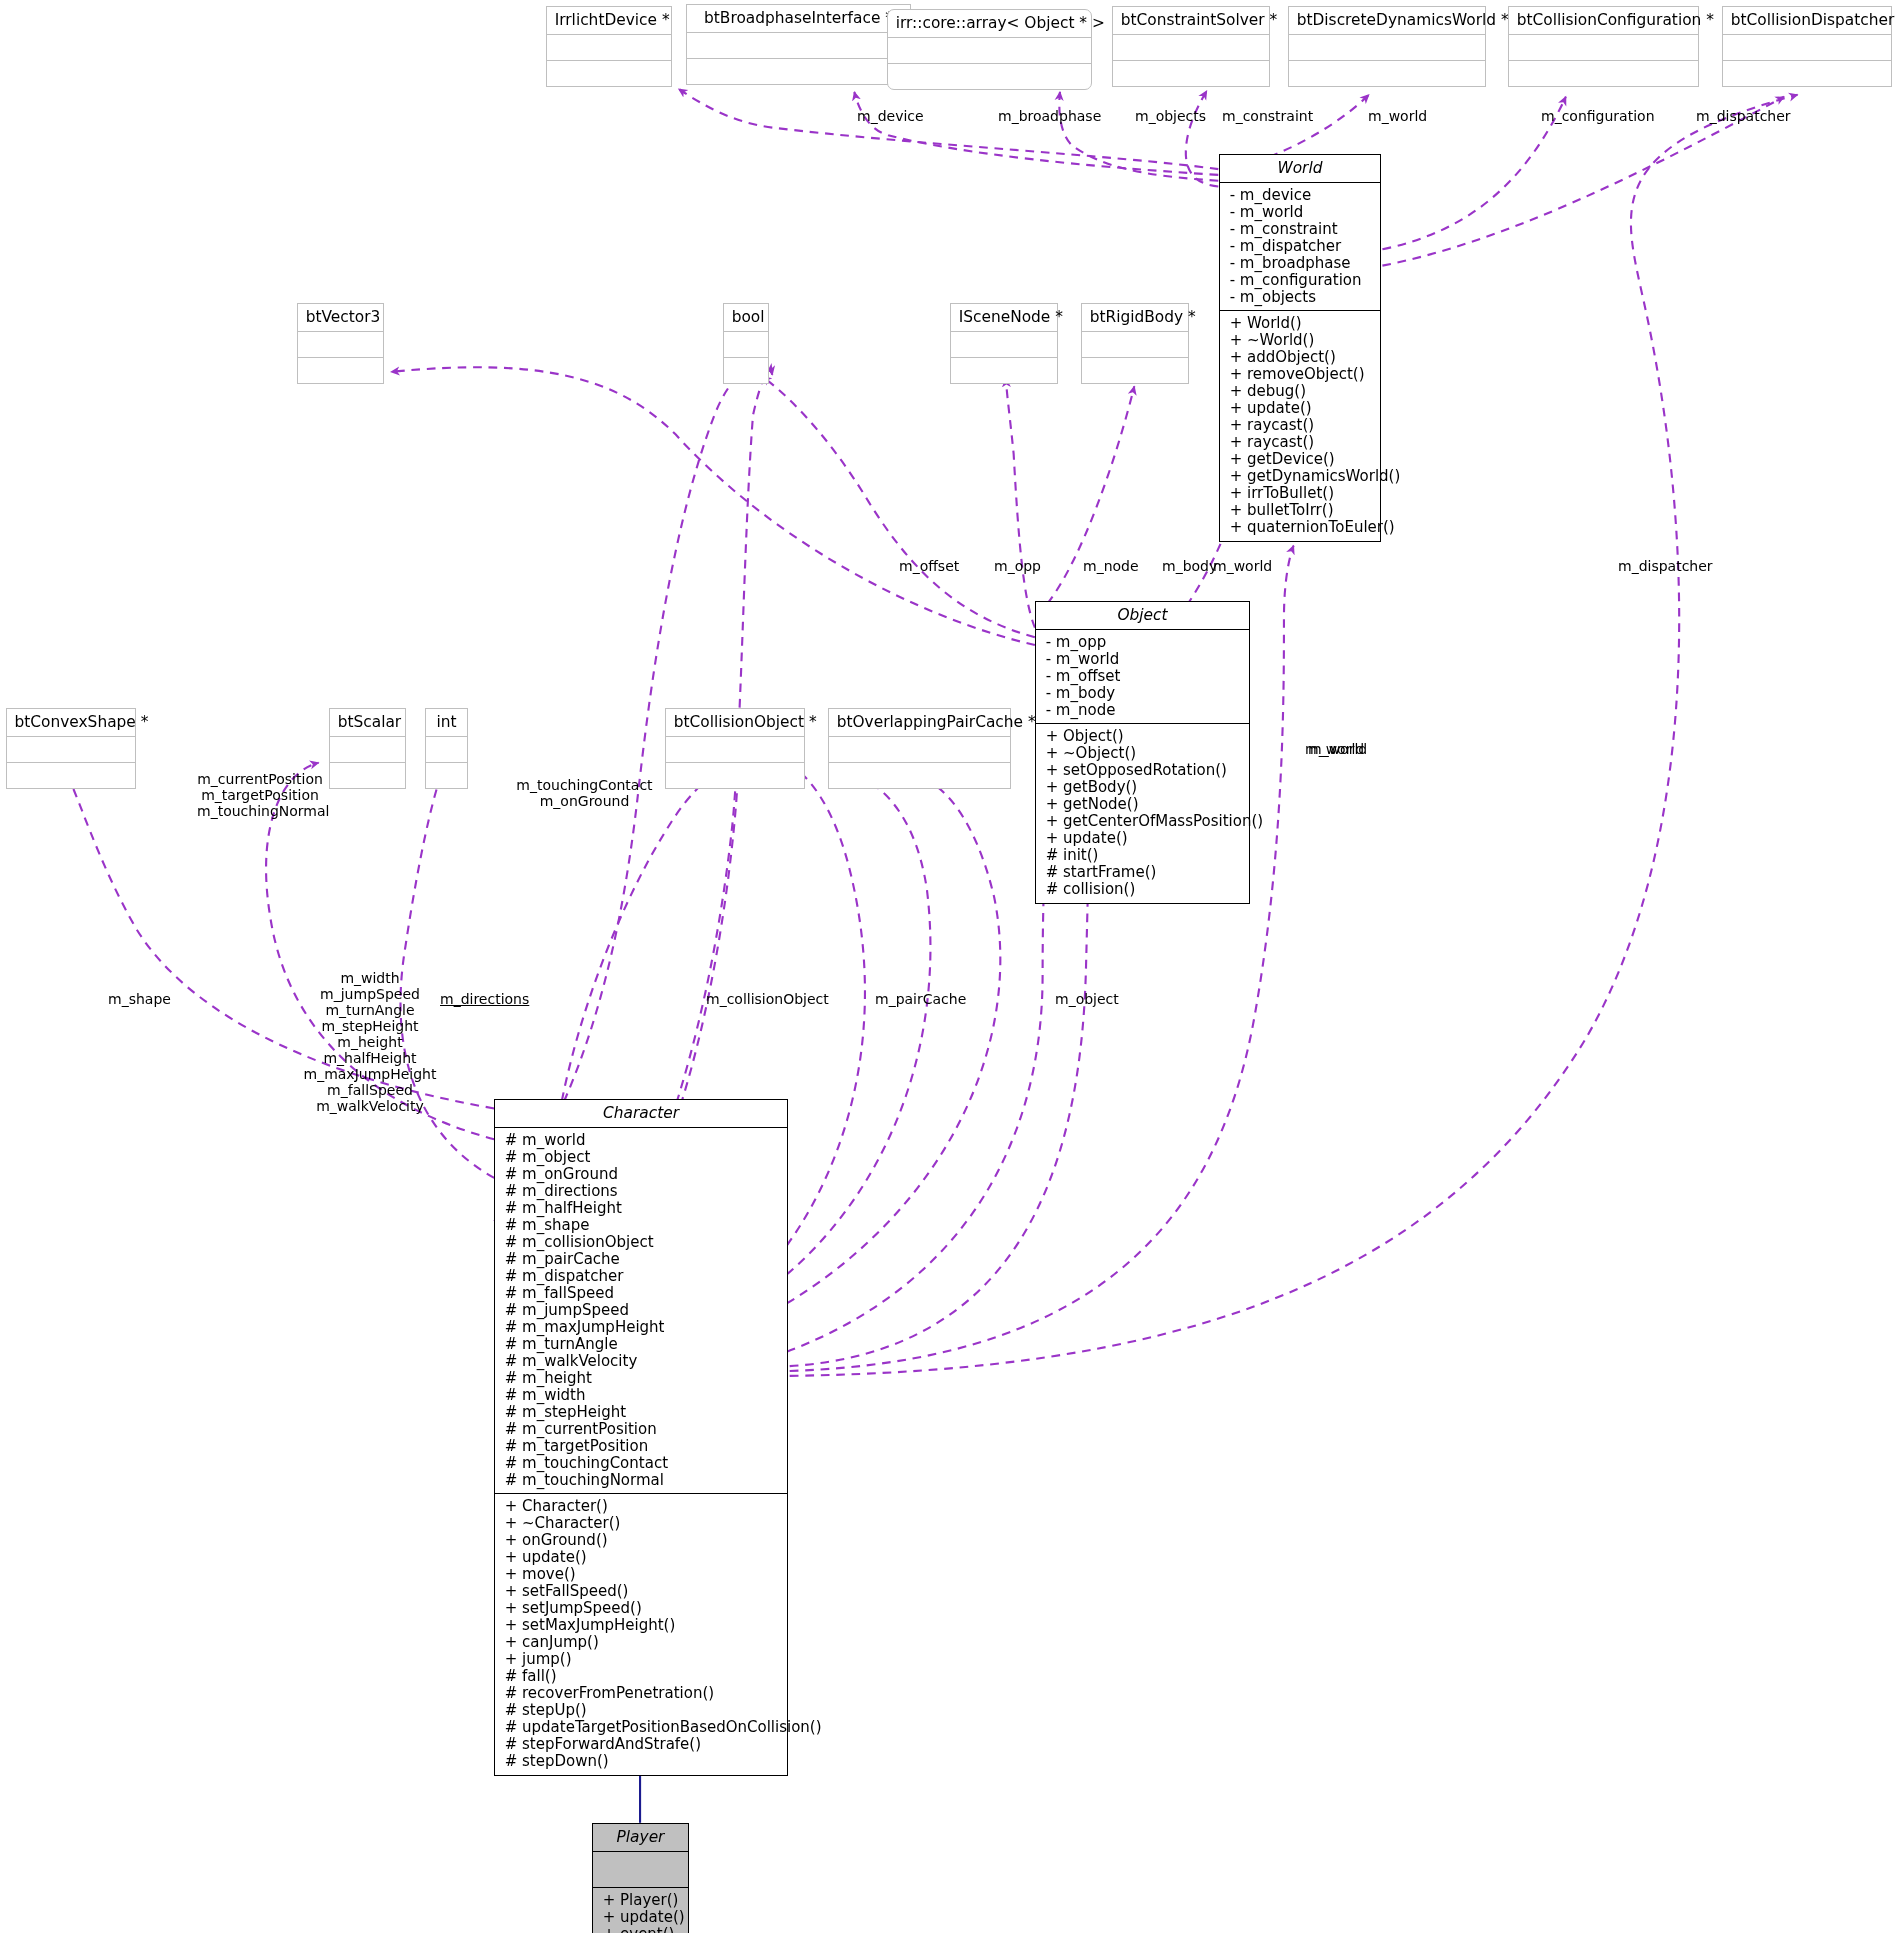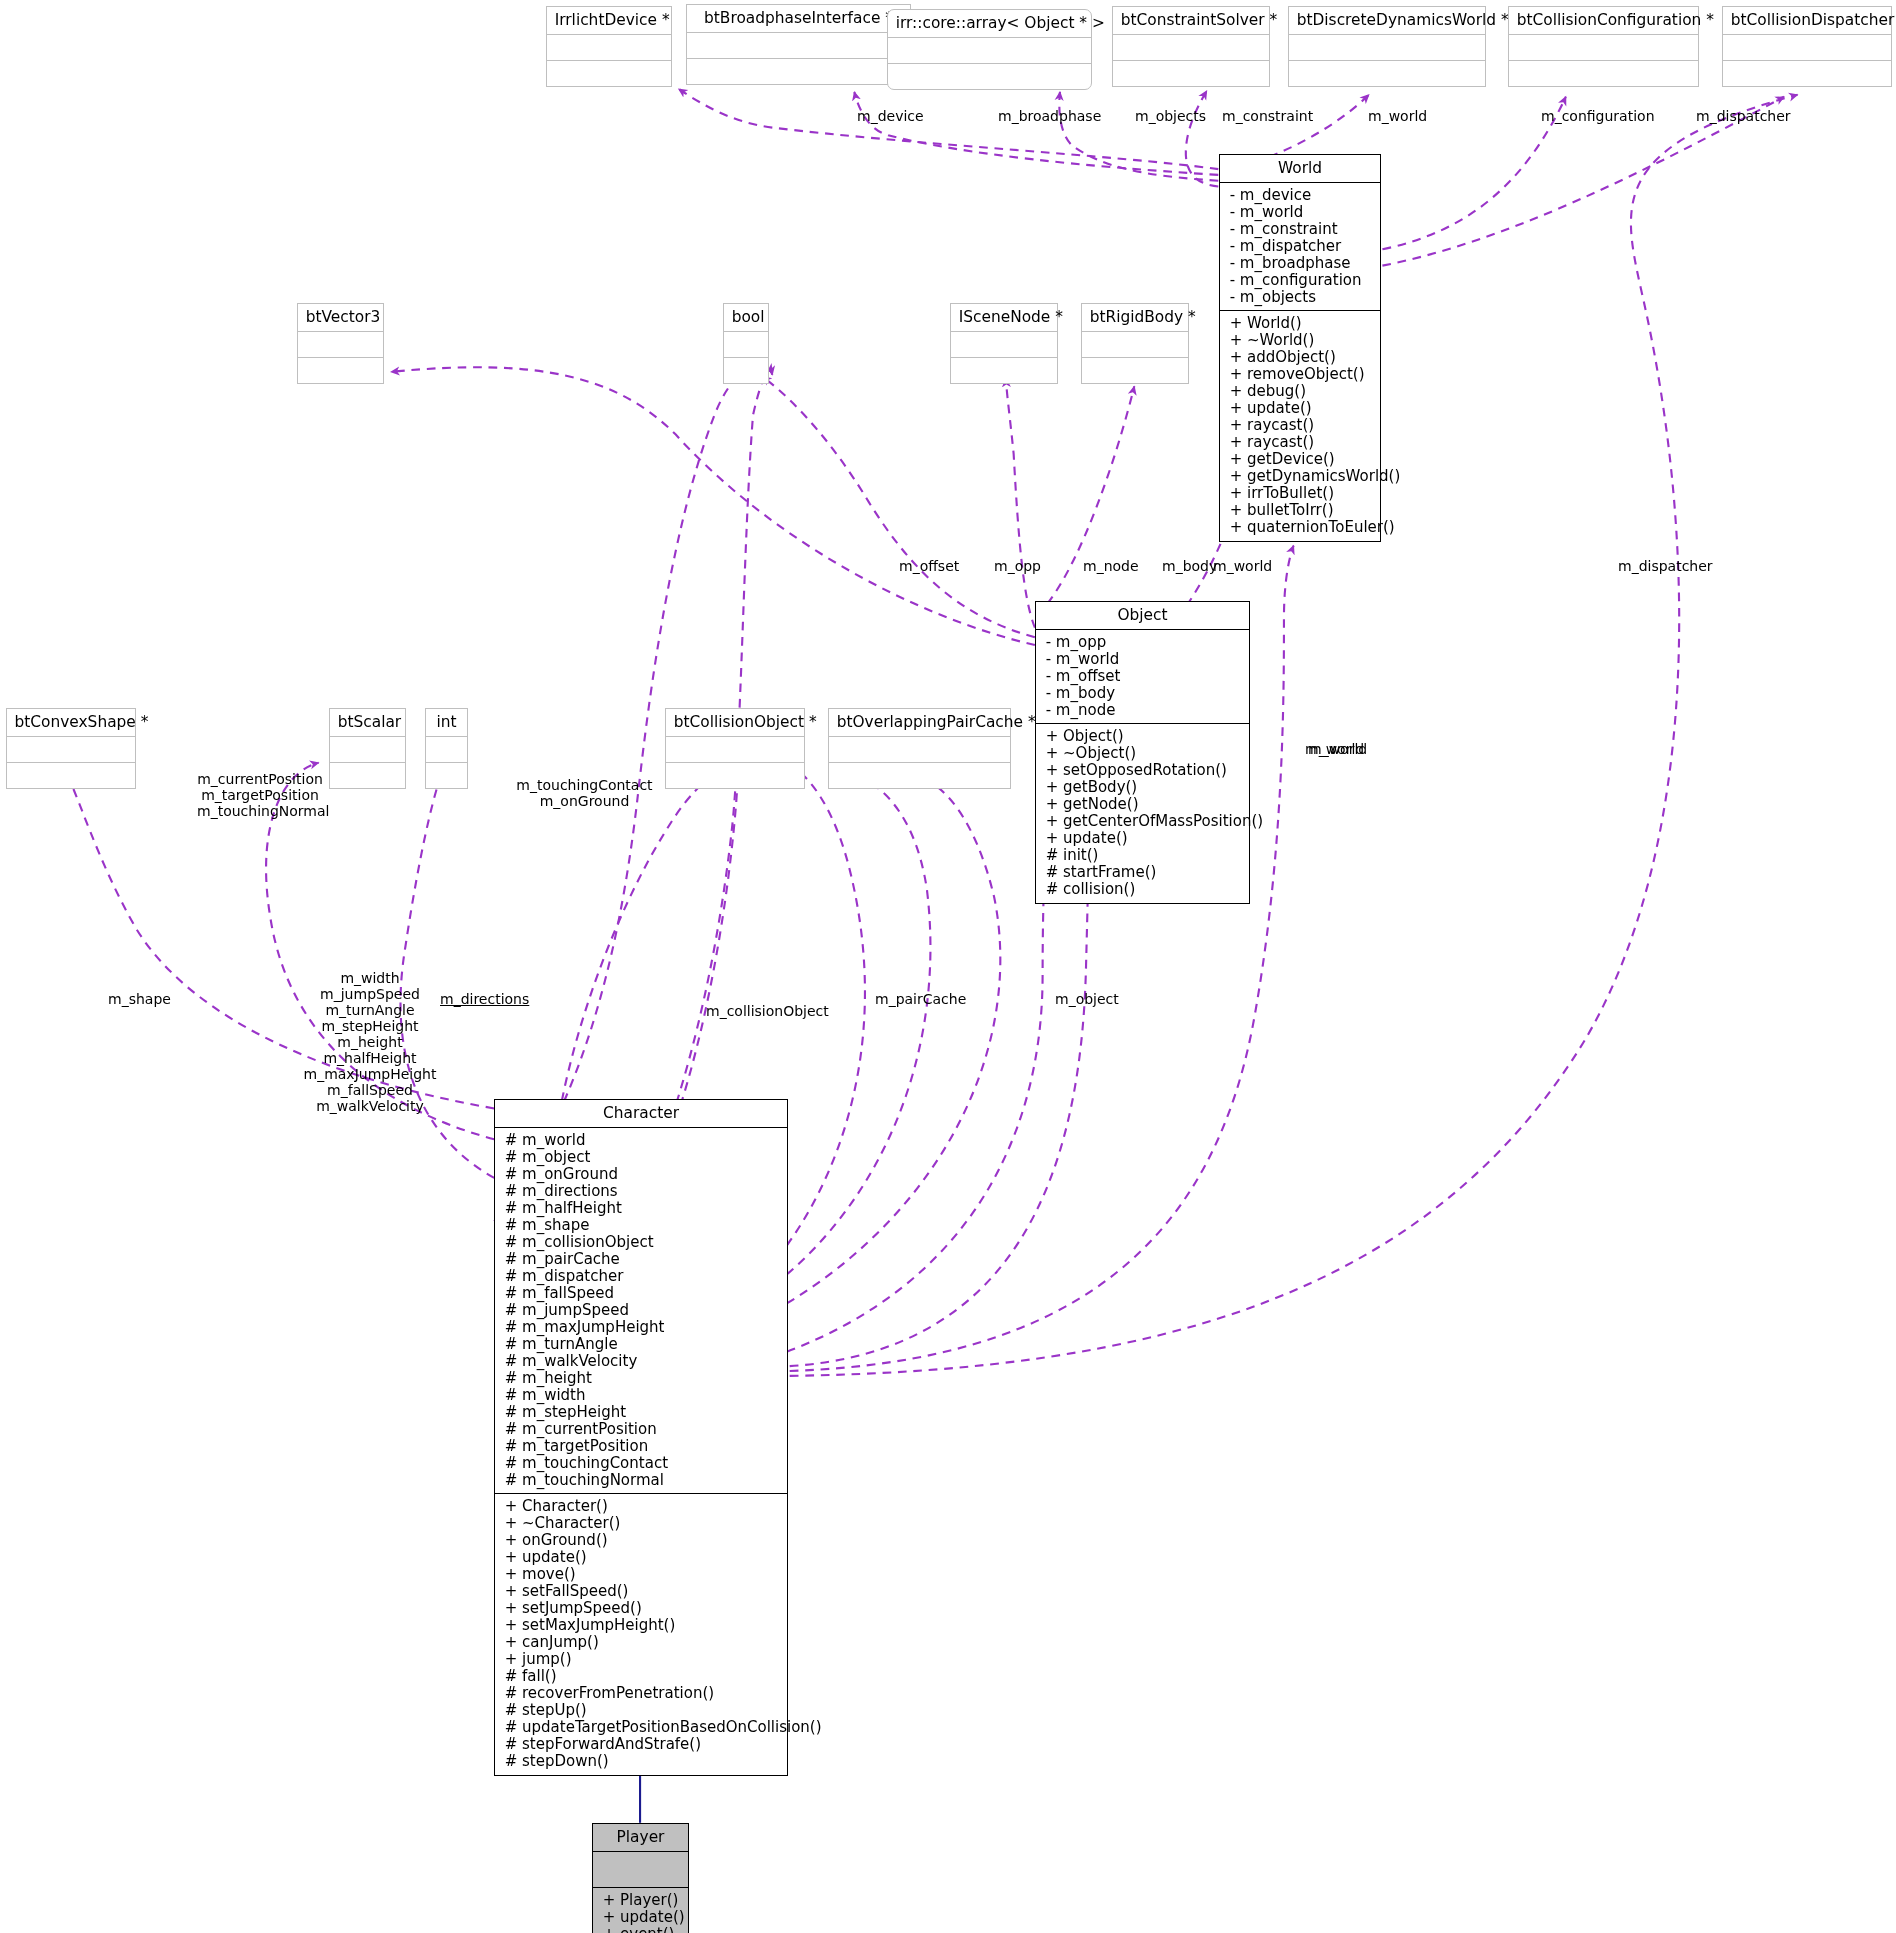"World" .cbox .ttl { font-style: none -> italic }
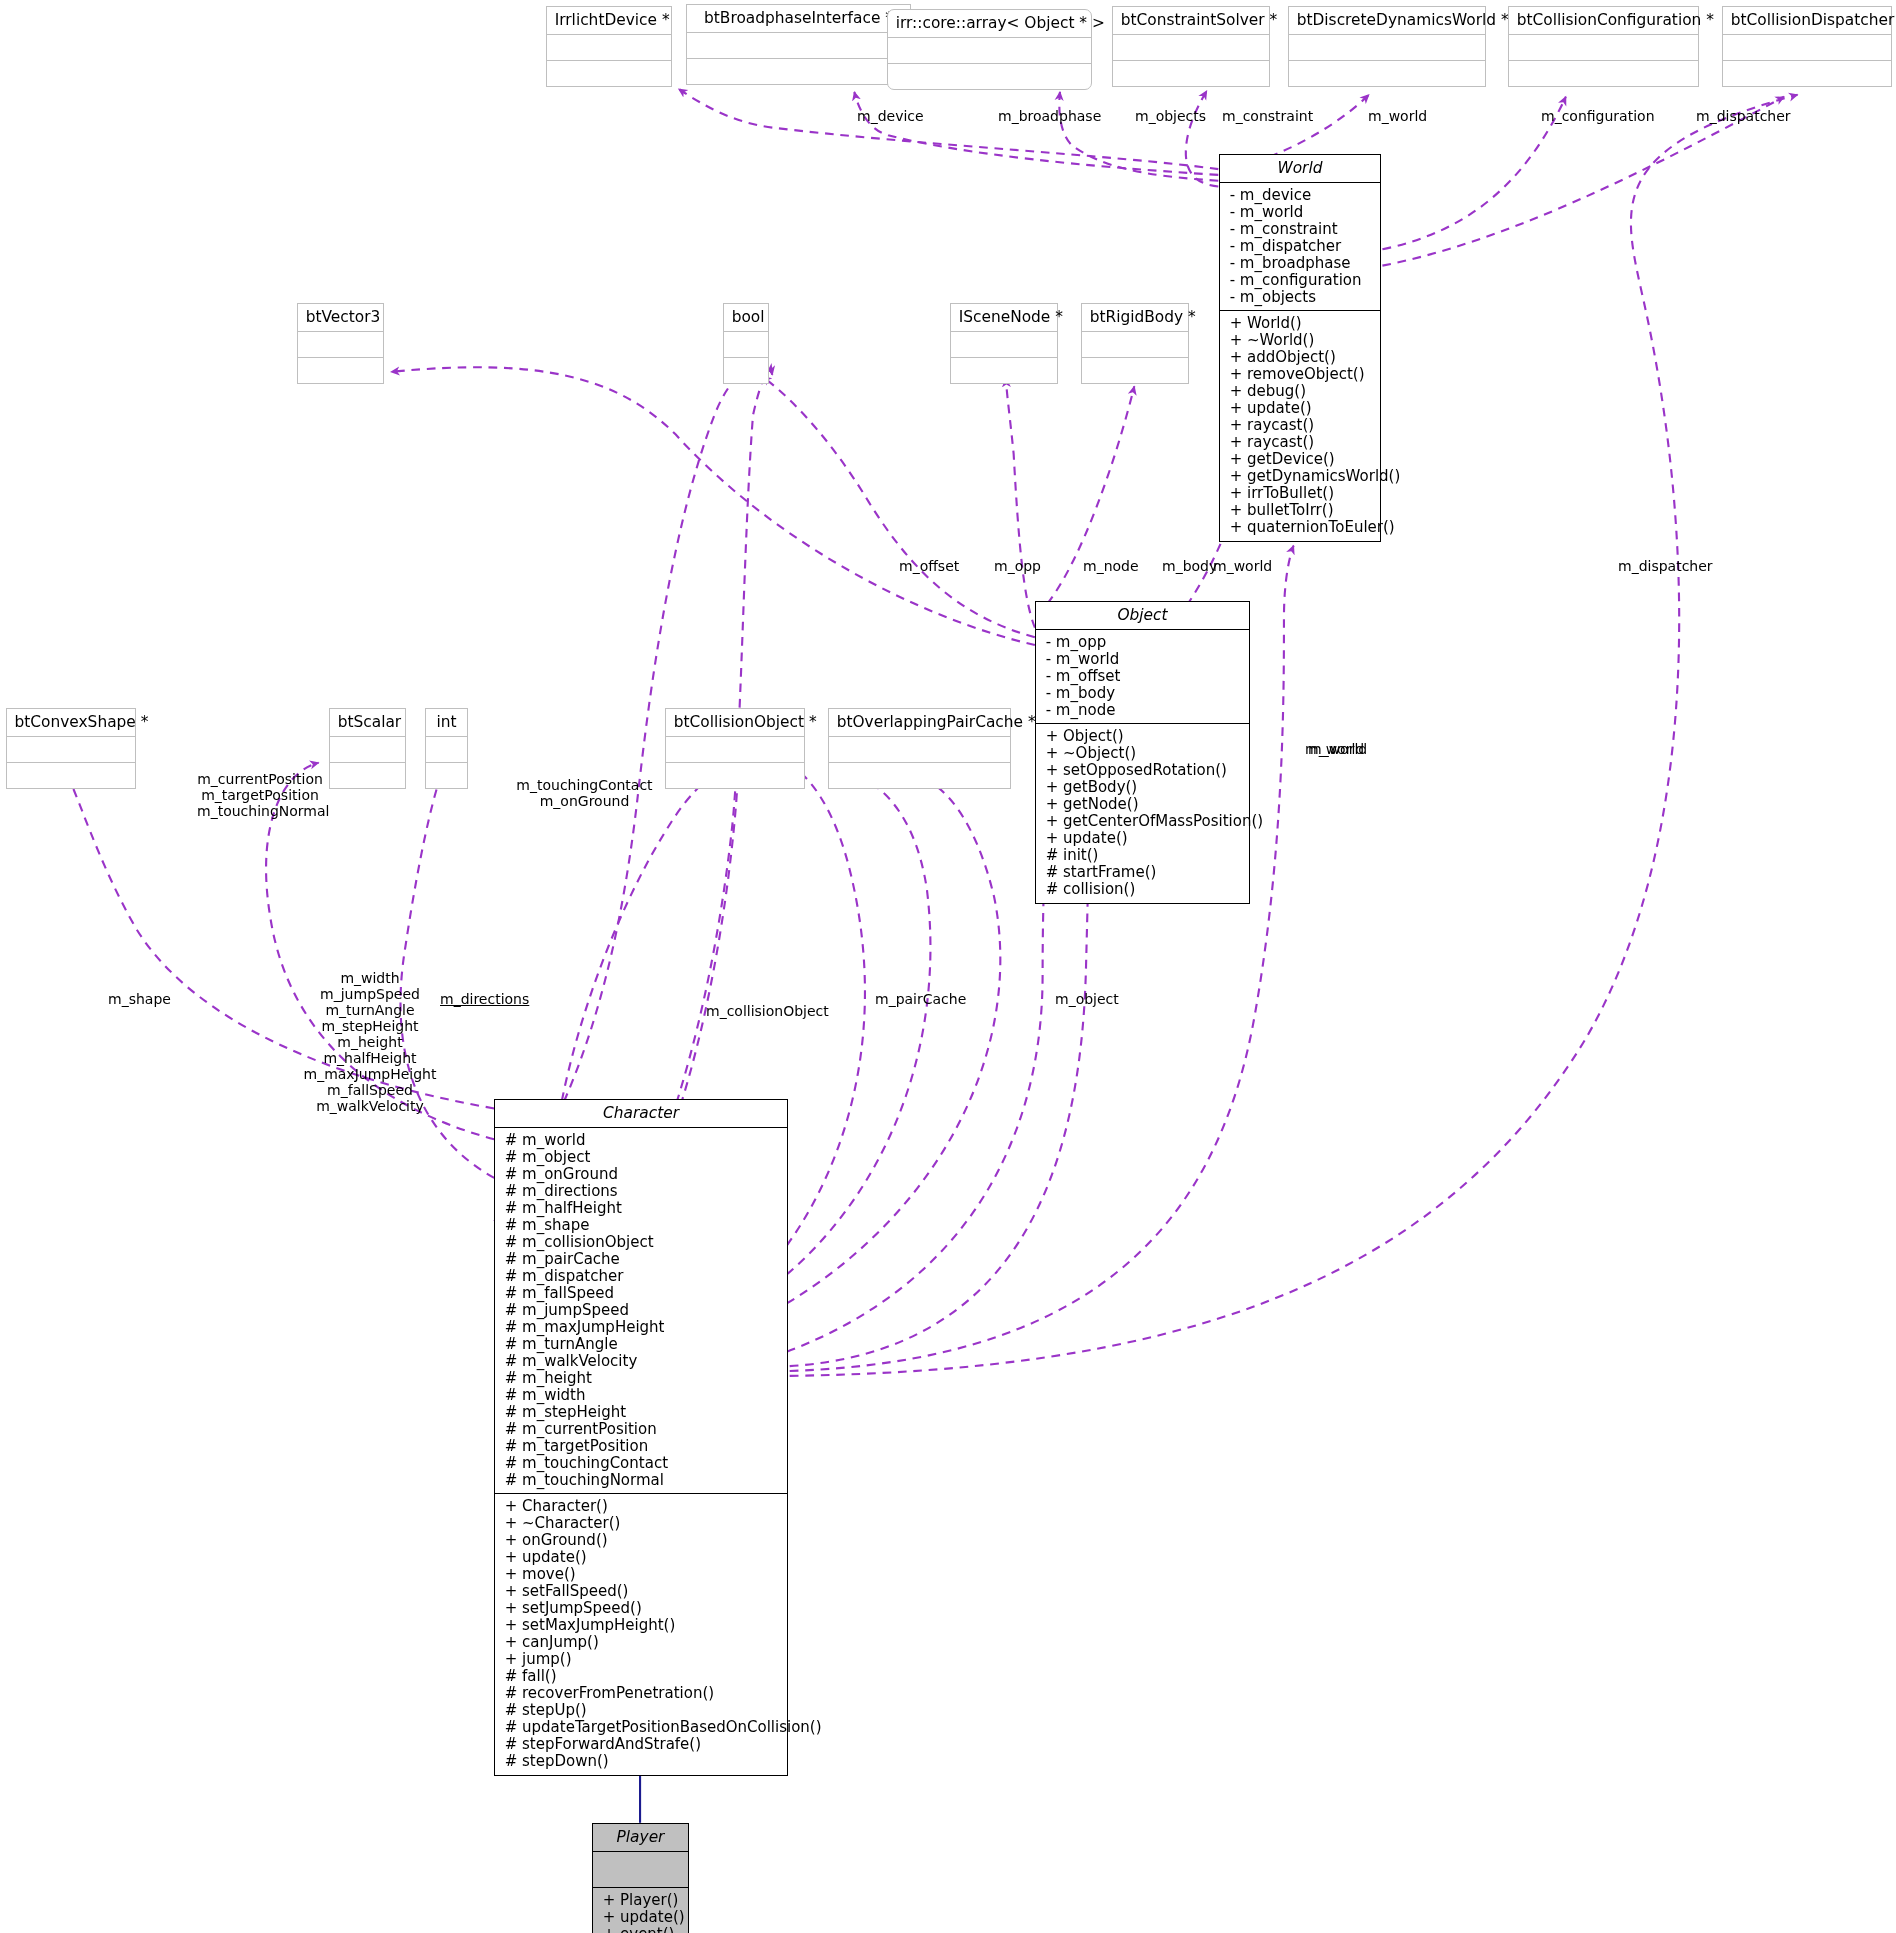"m_collisionObject" div.elabel { margin-top: 12px -> none }
